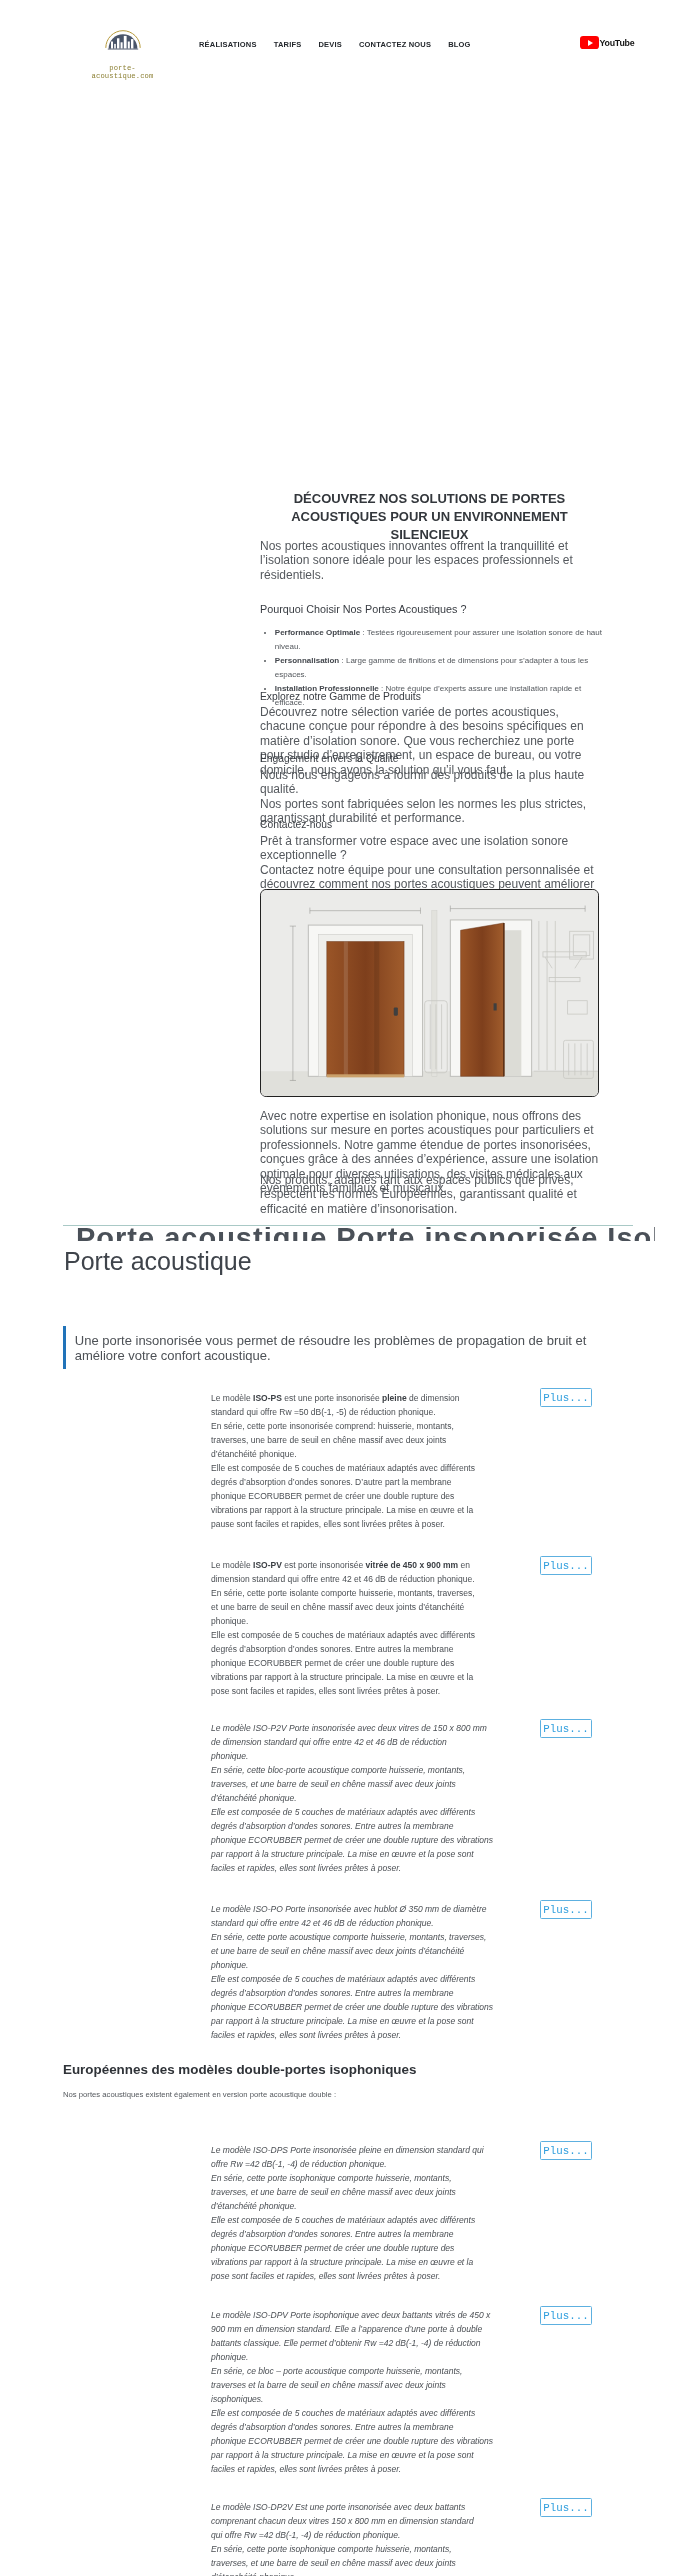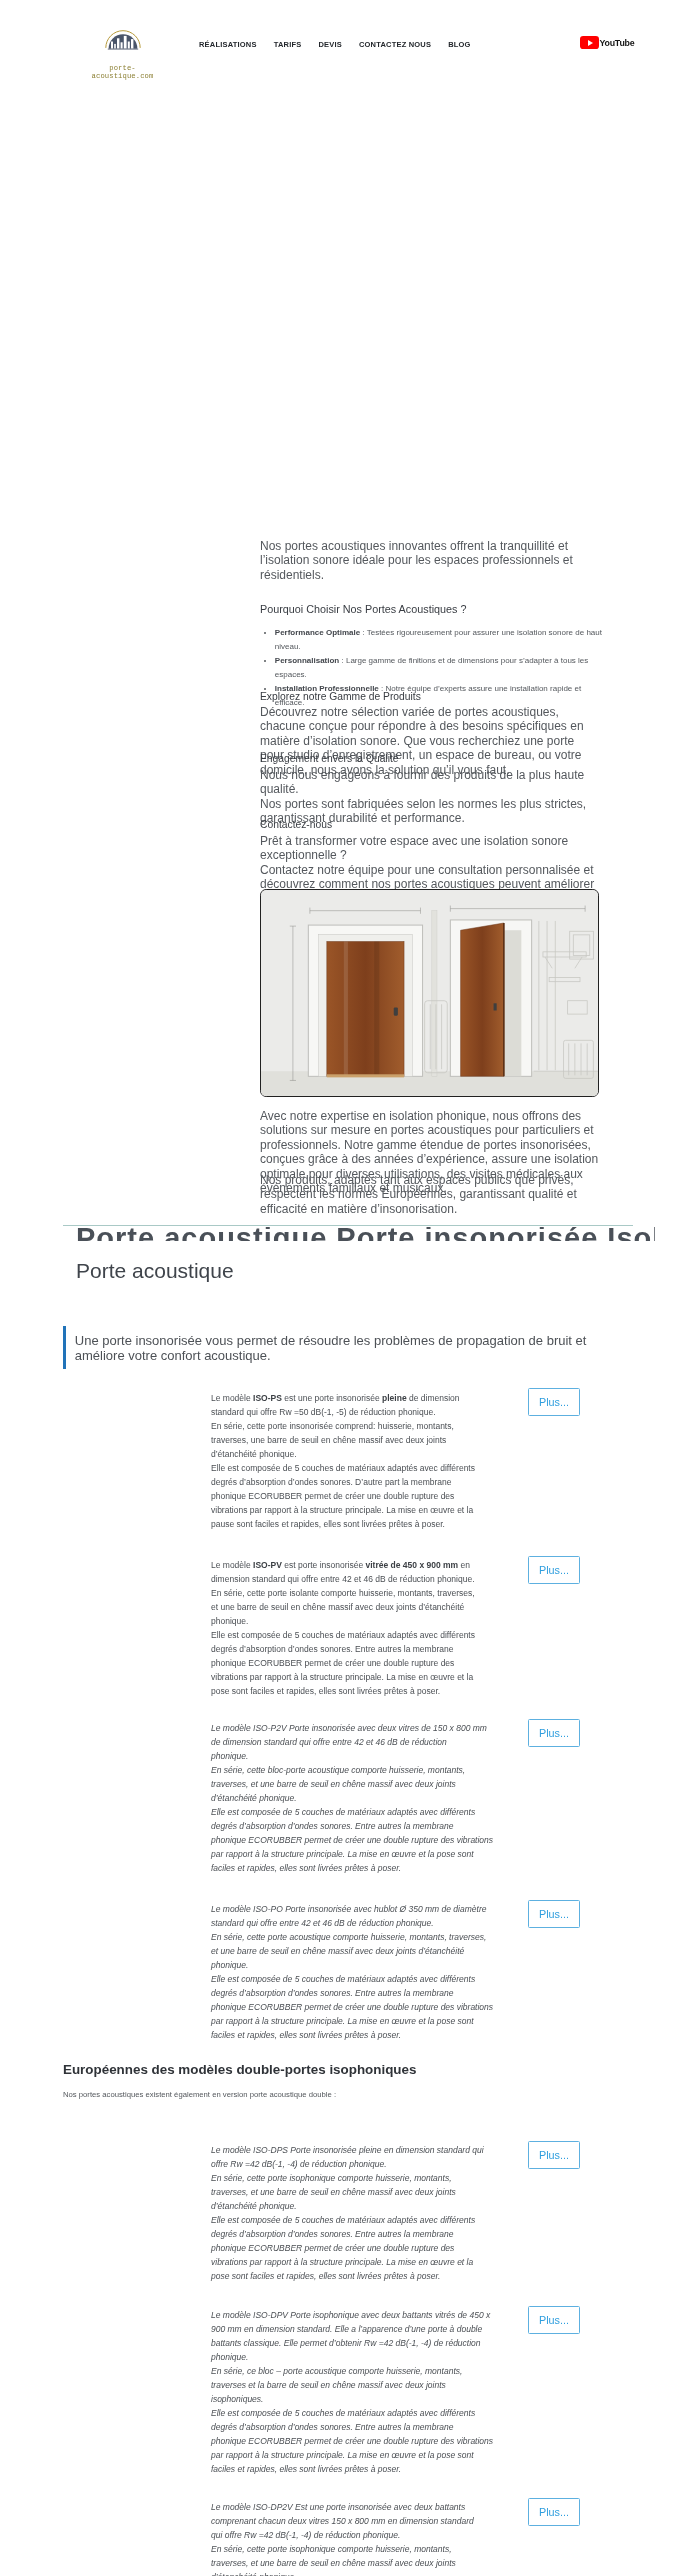"DÉCOUVREZ NOS SOLUTIONS DE PORTES" h2.abs { html: none -> <h2>DÉCOUVREZ NOS SOLUTIONS DE PORTES ACOUSTIQUES POUR UN ENVIRONNEMENT SILENCIEUX</h2> }
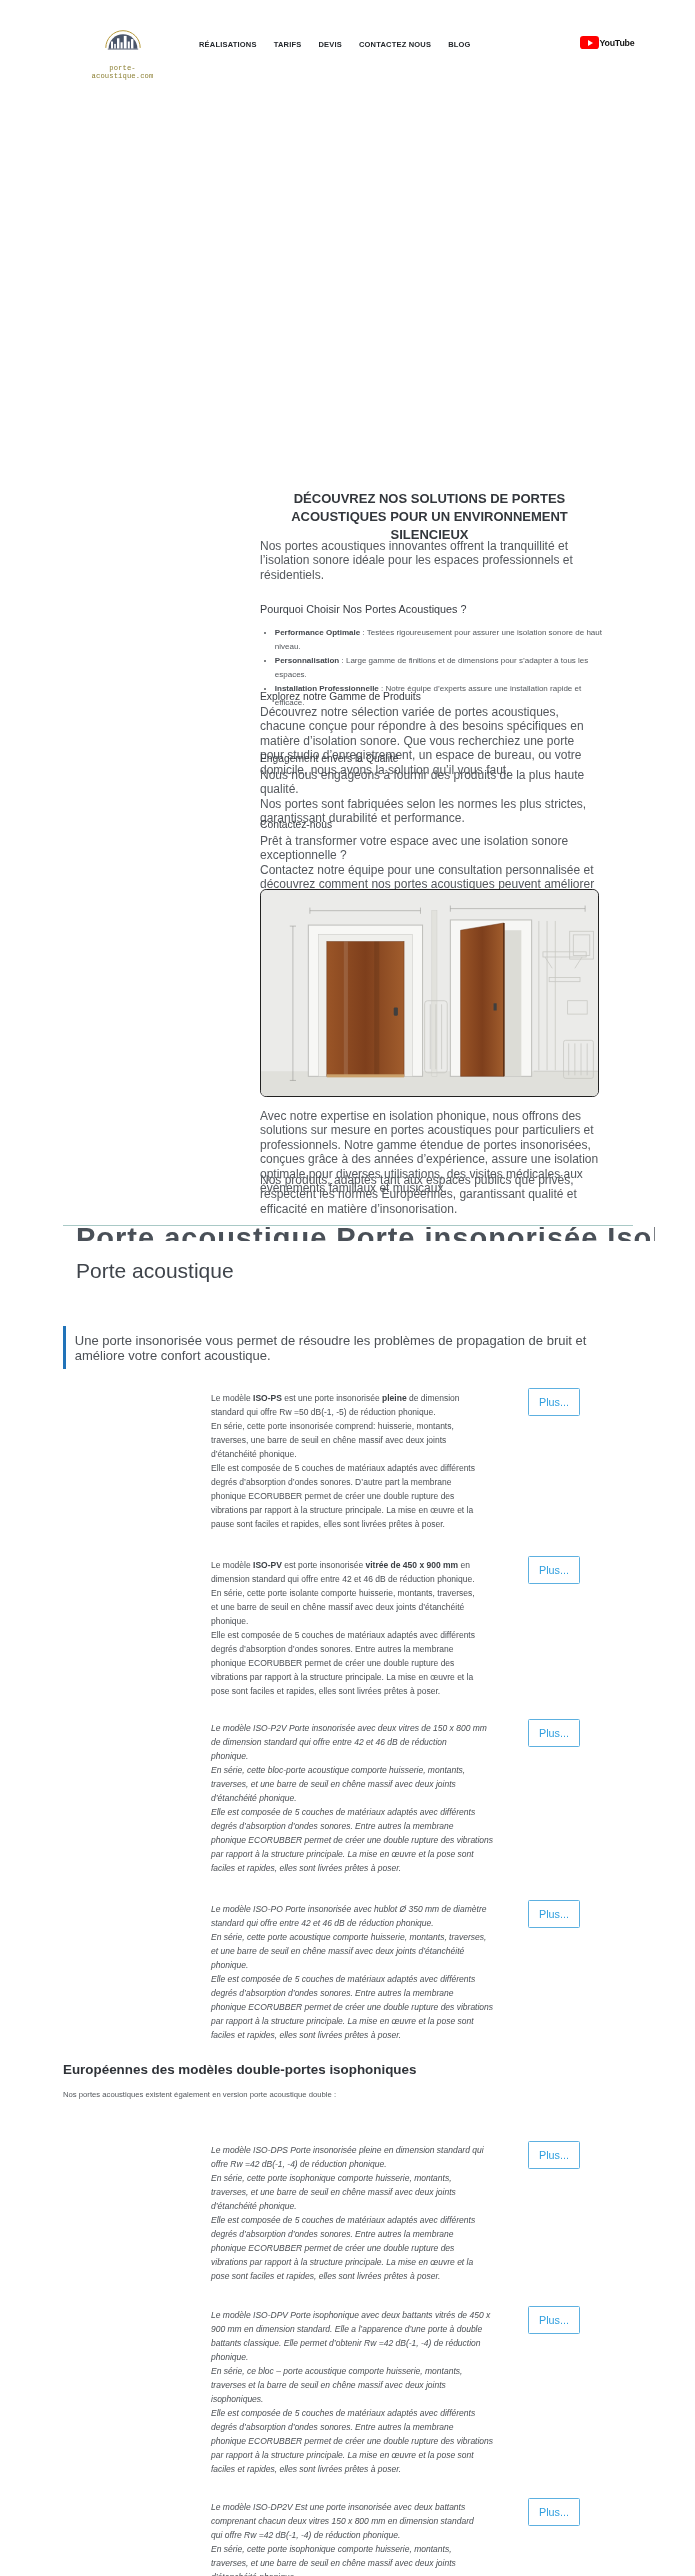"Porte acoustique" .page-title { font-size: 21px -> 25px; margin: 12px -> 0 }
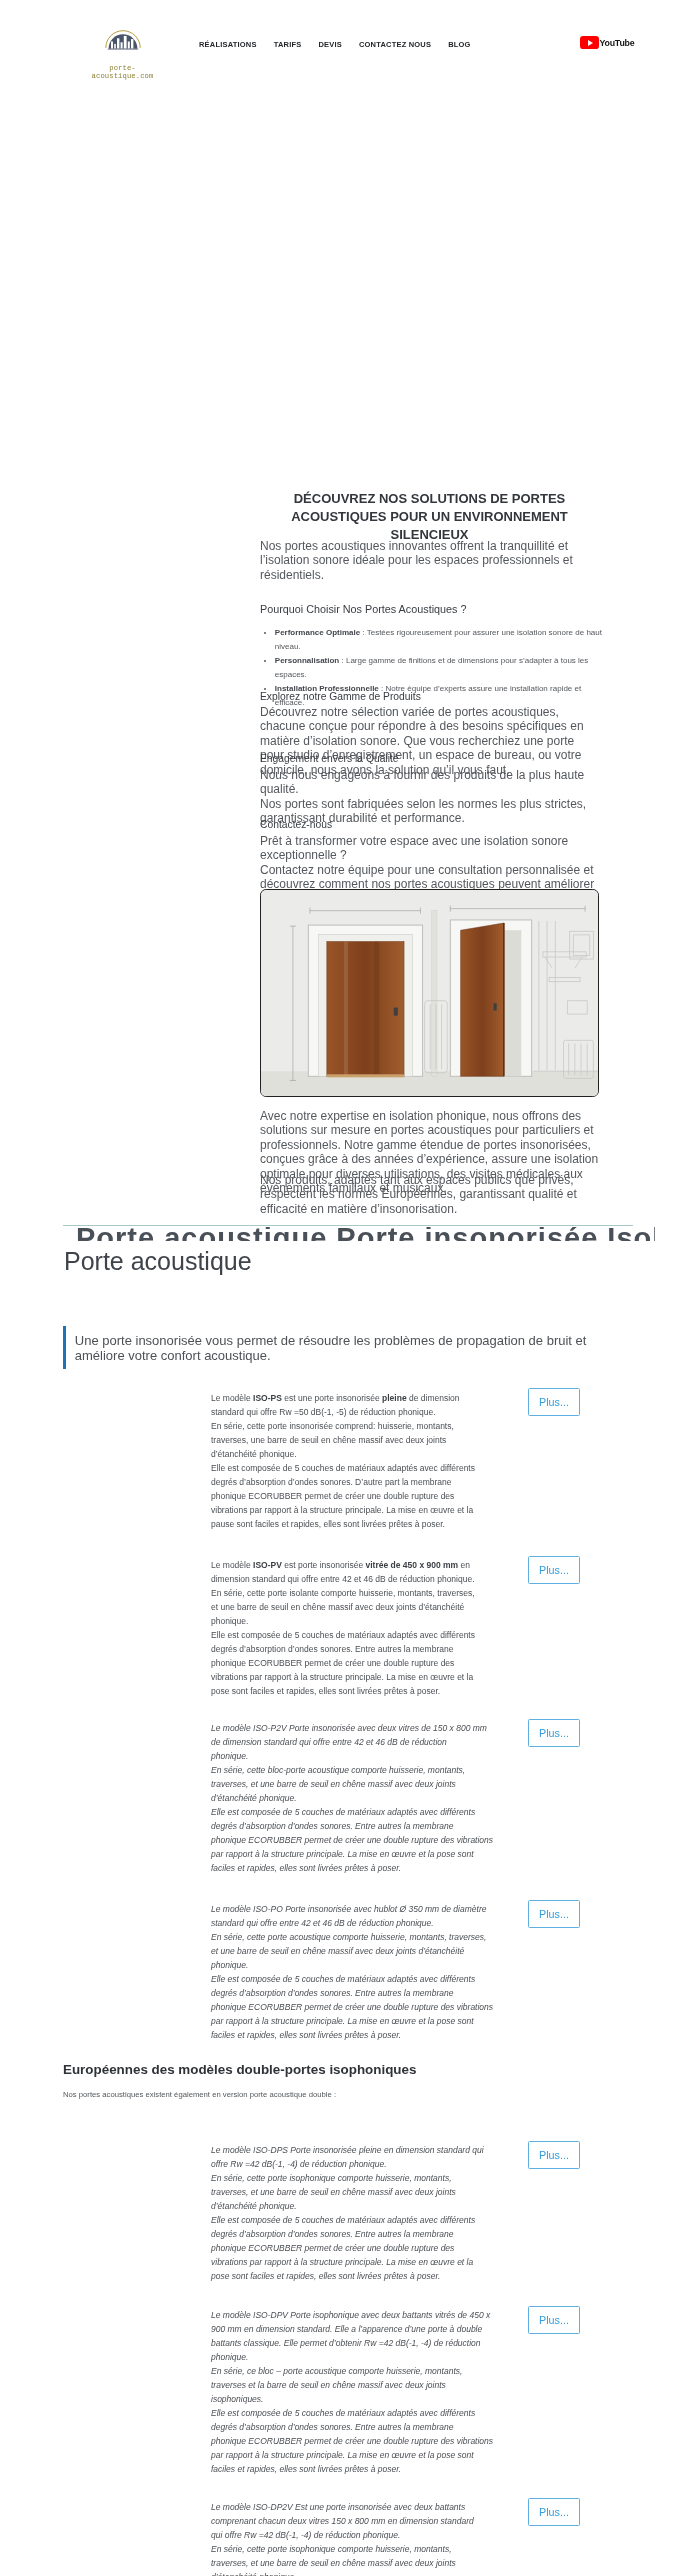"Plus..." .plus-btn { font-family: Liberation Sans, sans-serif -> Liberation Mono, monospace; height: 28px -> 19px; left: 528px -> 540px }
